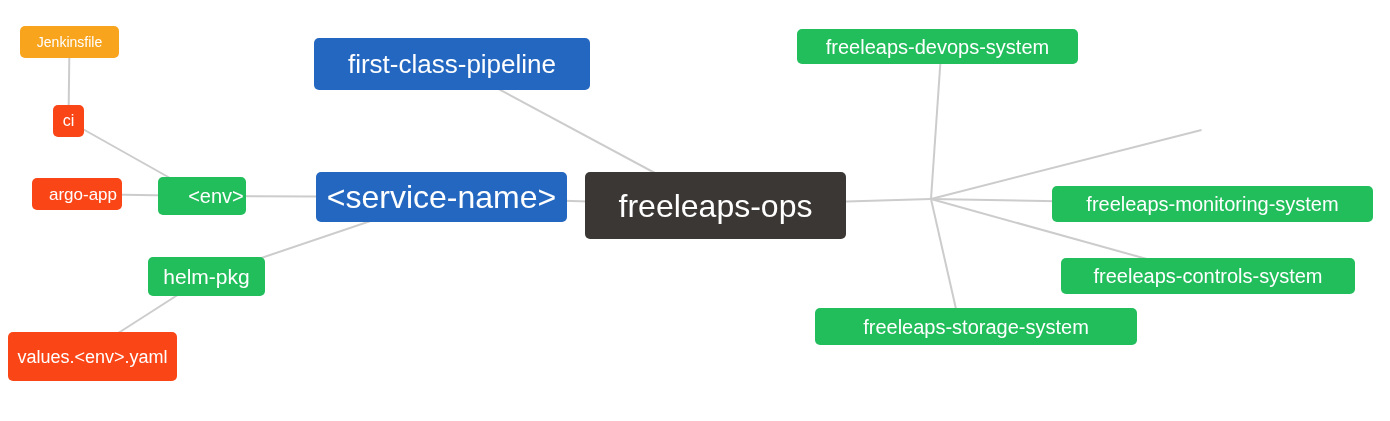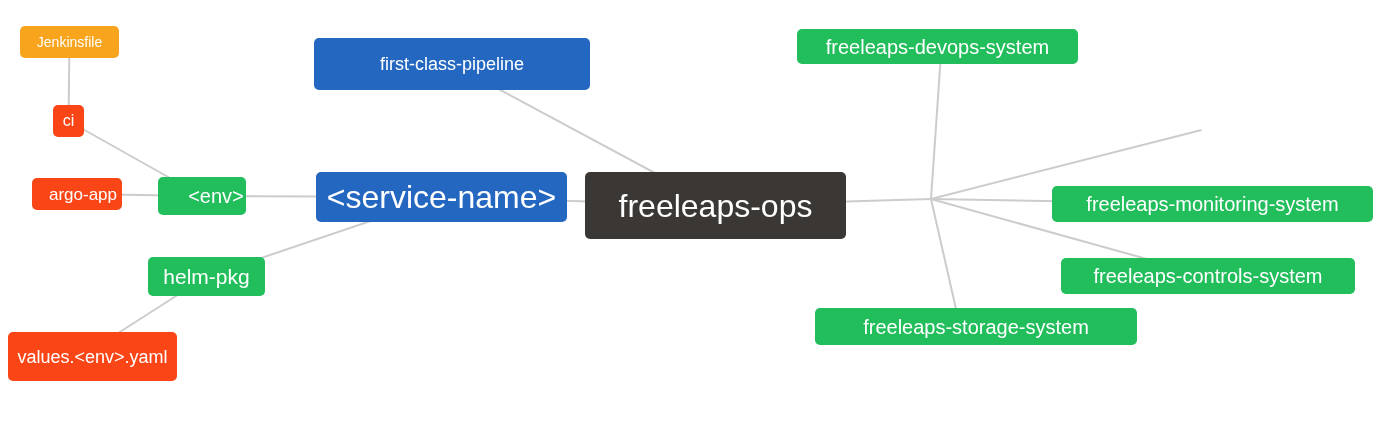"first-class-pipeline" div.node { font-size: 18px -> 26px }
